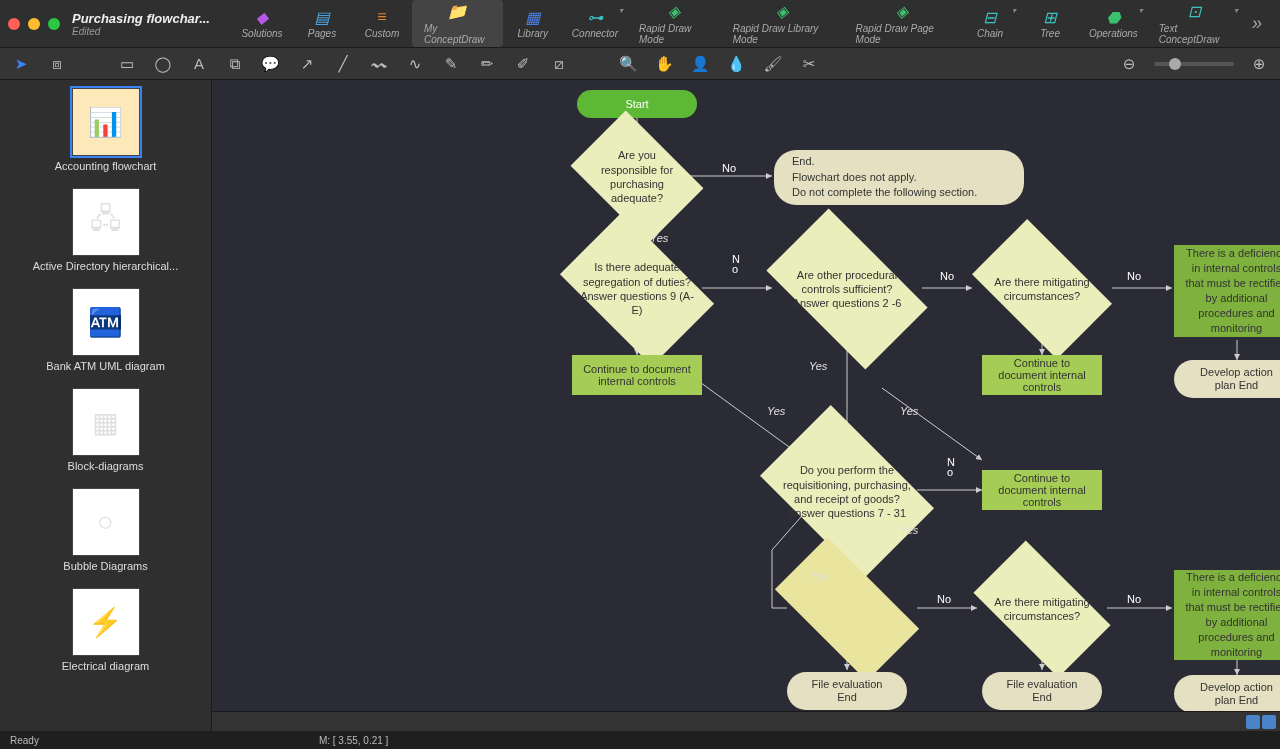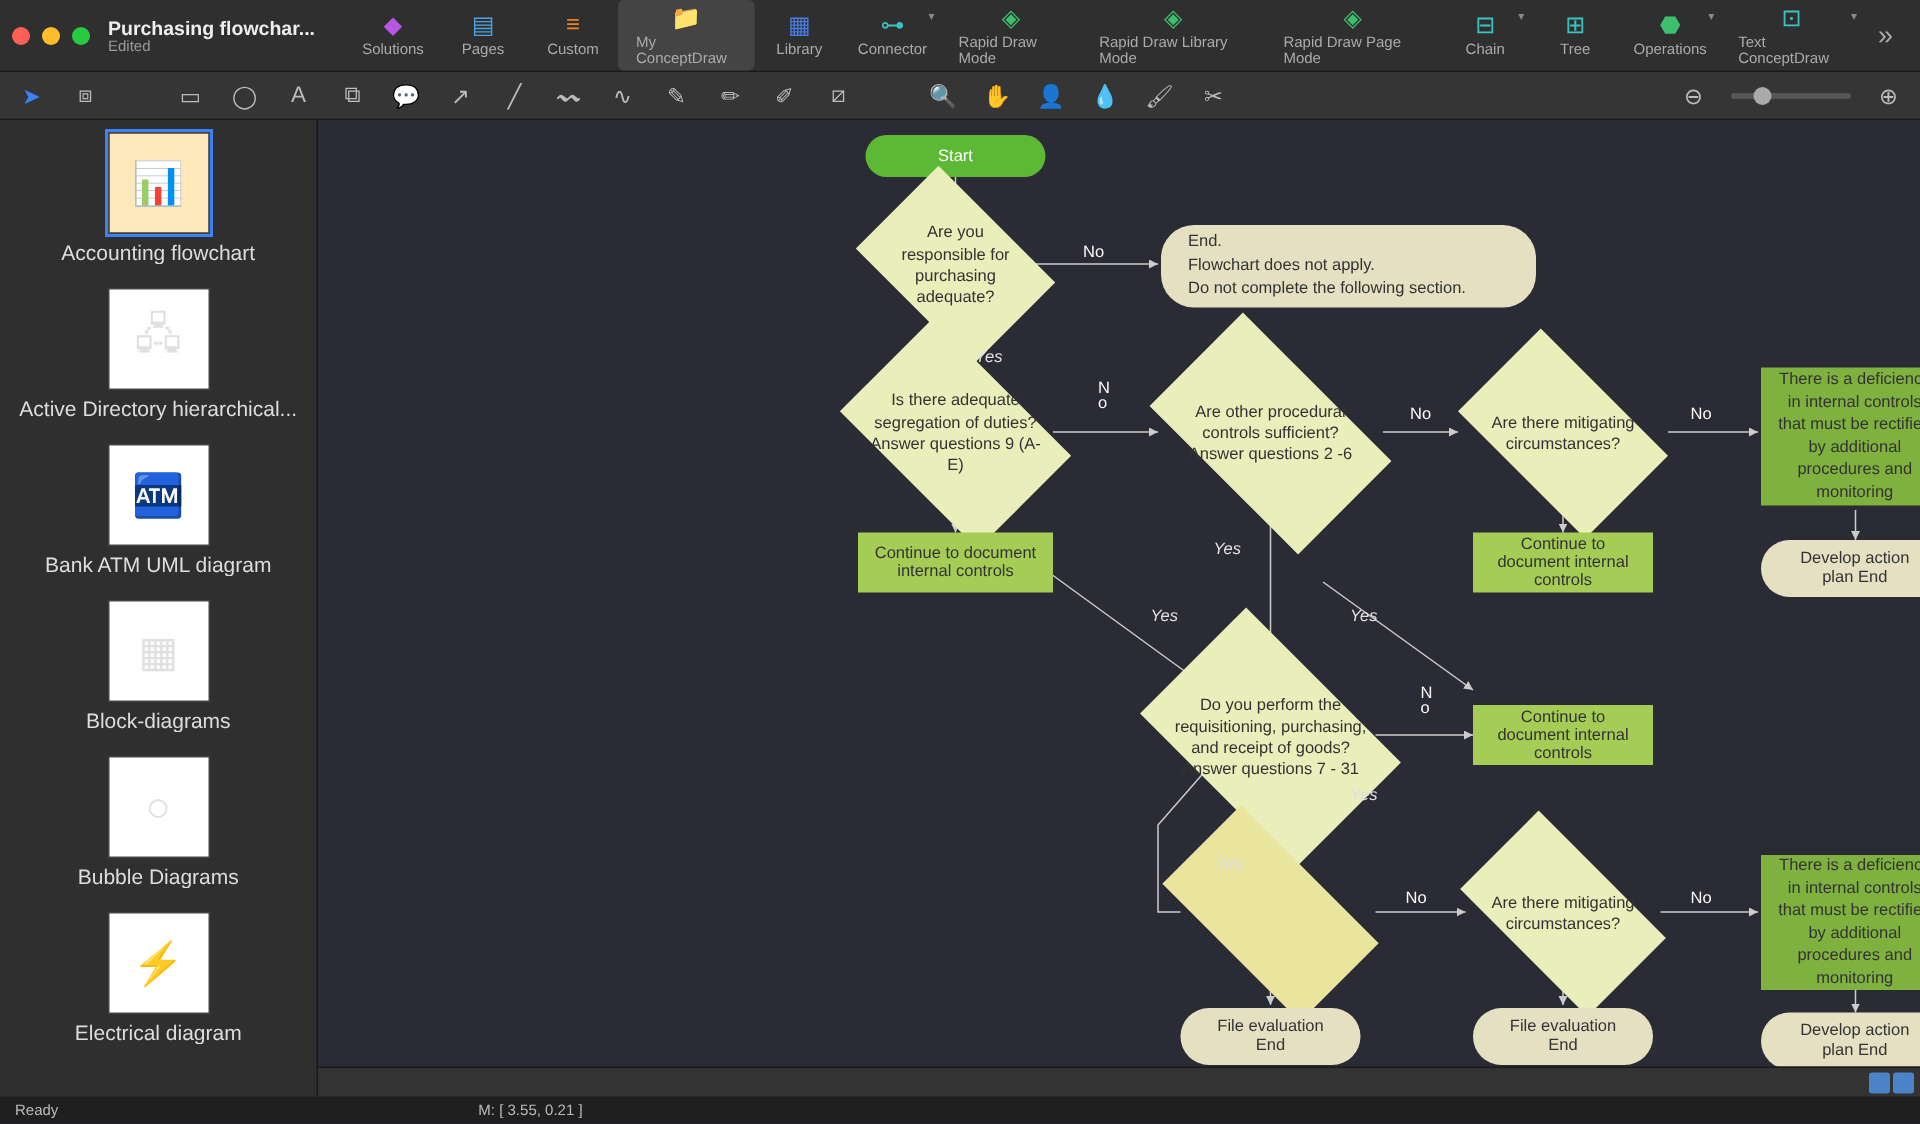"Purchasing flowchar..." .titlebar { font-style: none -> italic }
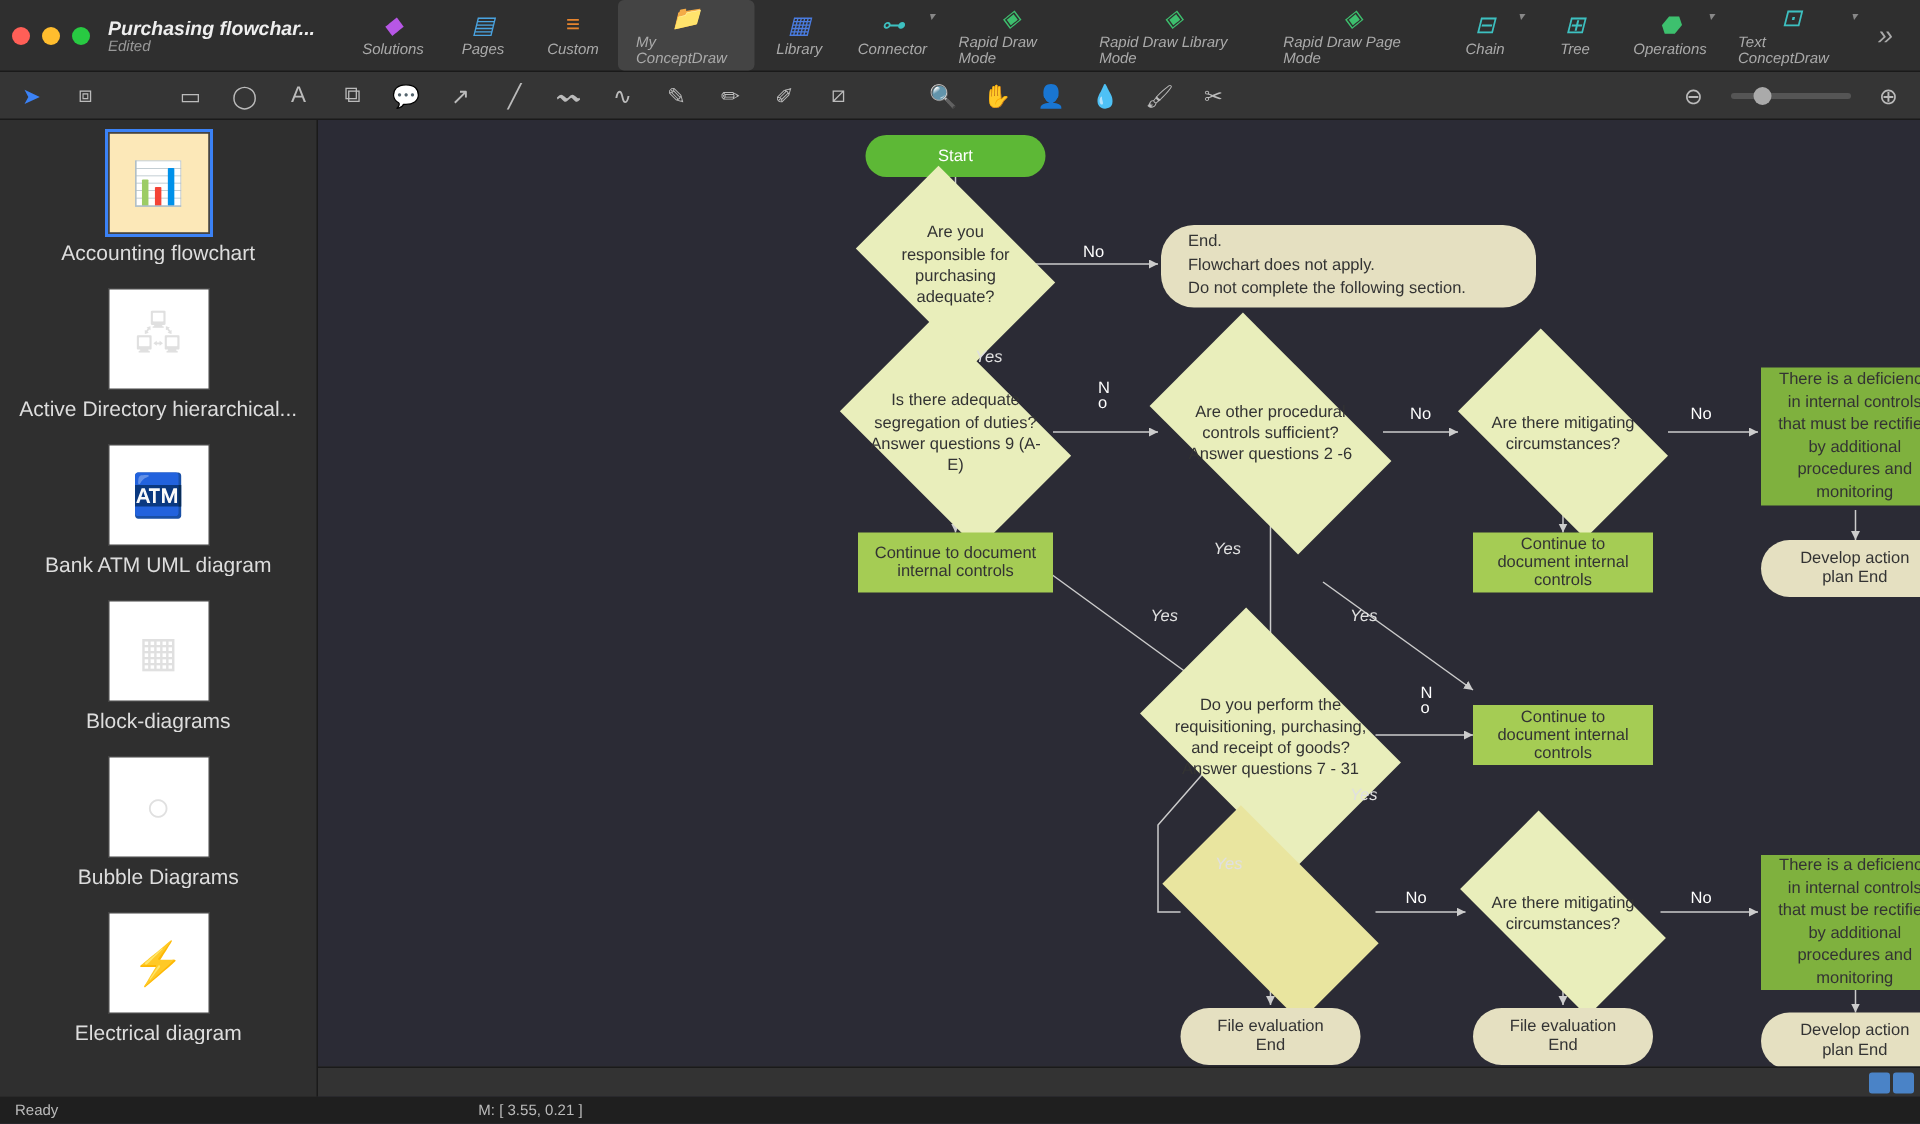"Accounting flowchart" .lib-label { font-size: 14px -> 11px }
